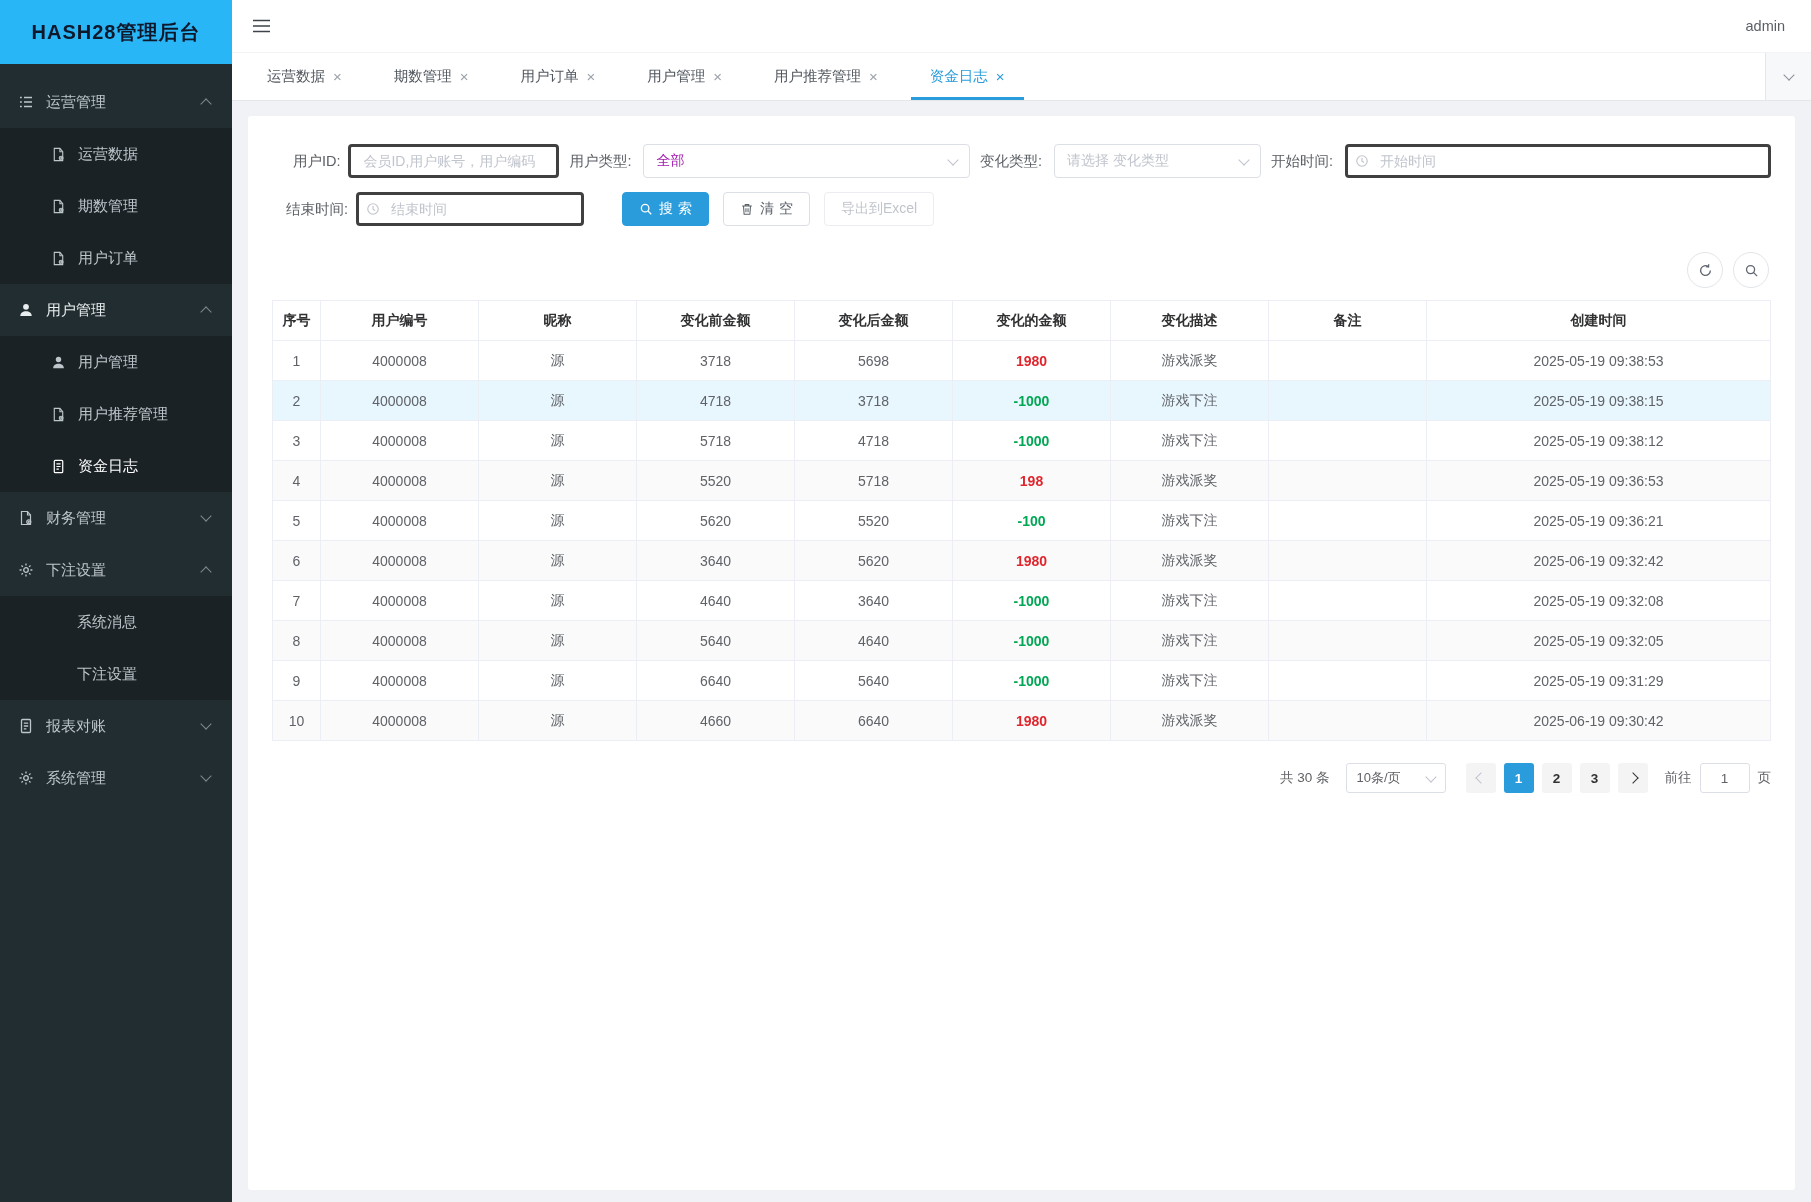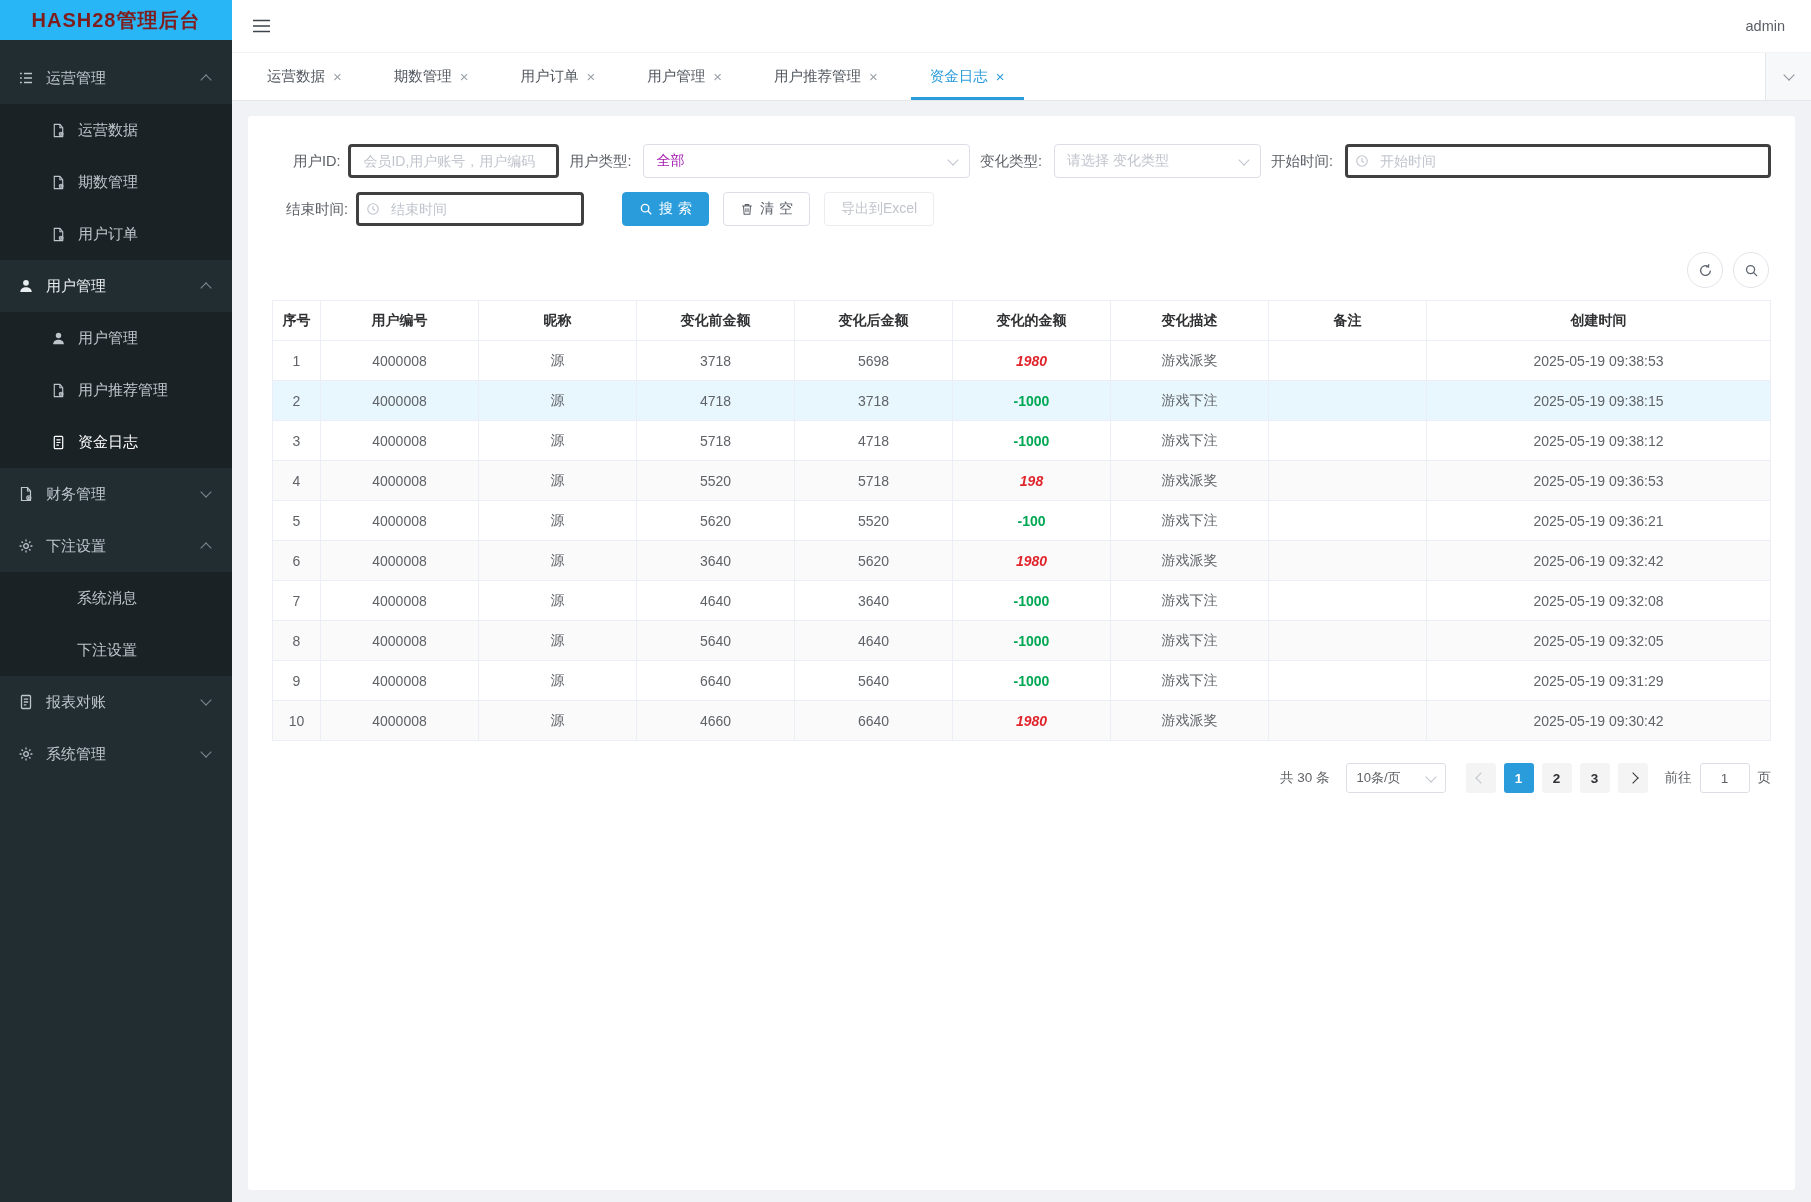"HASH28管理后台" .logo { color: #7f1d1d -> #0f172a; height: 40px -> 64px }
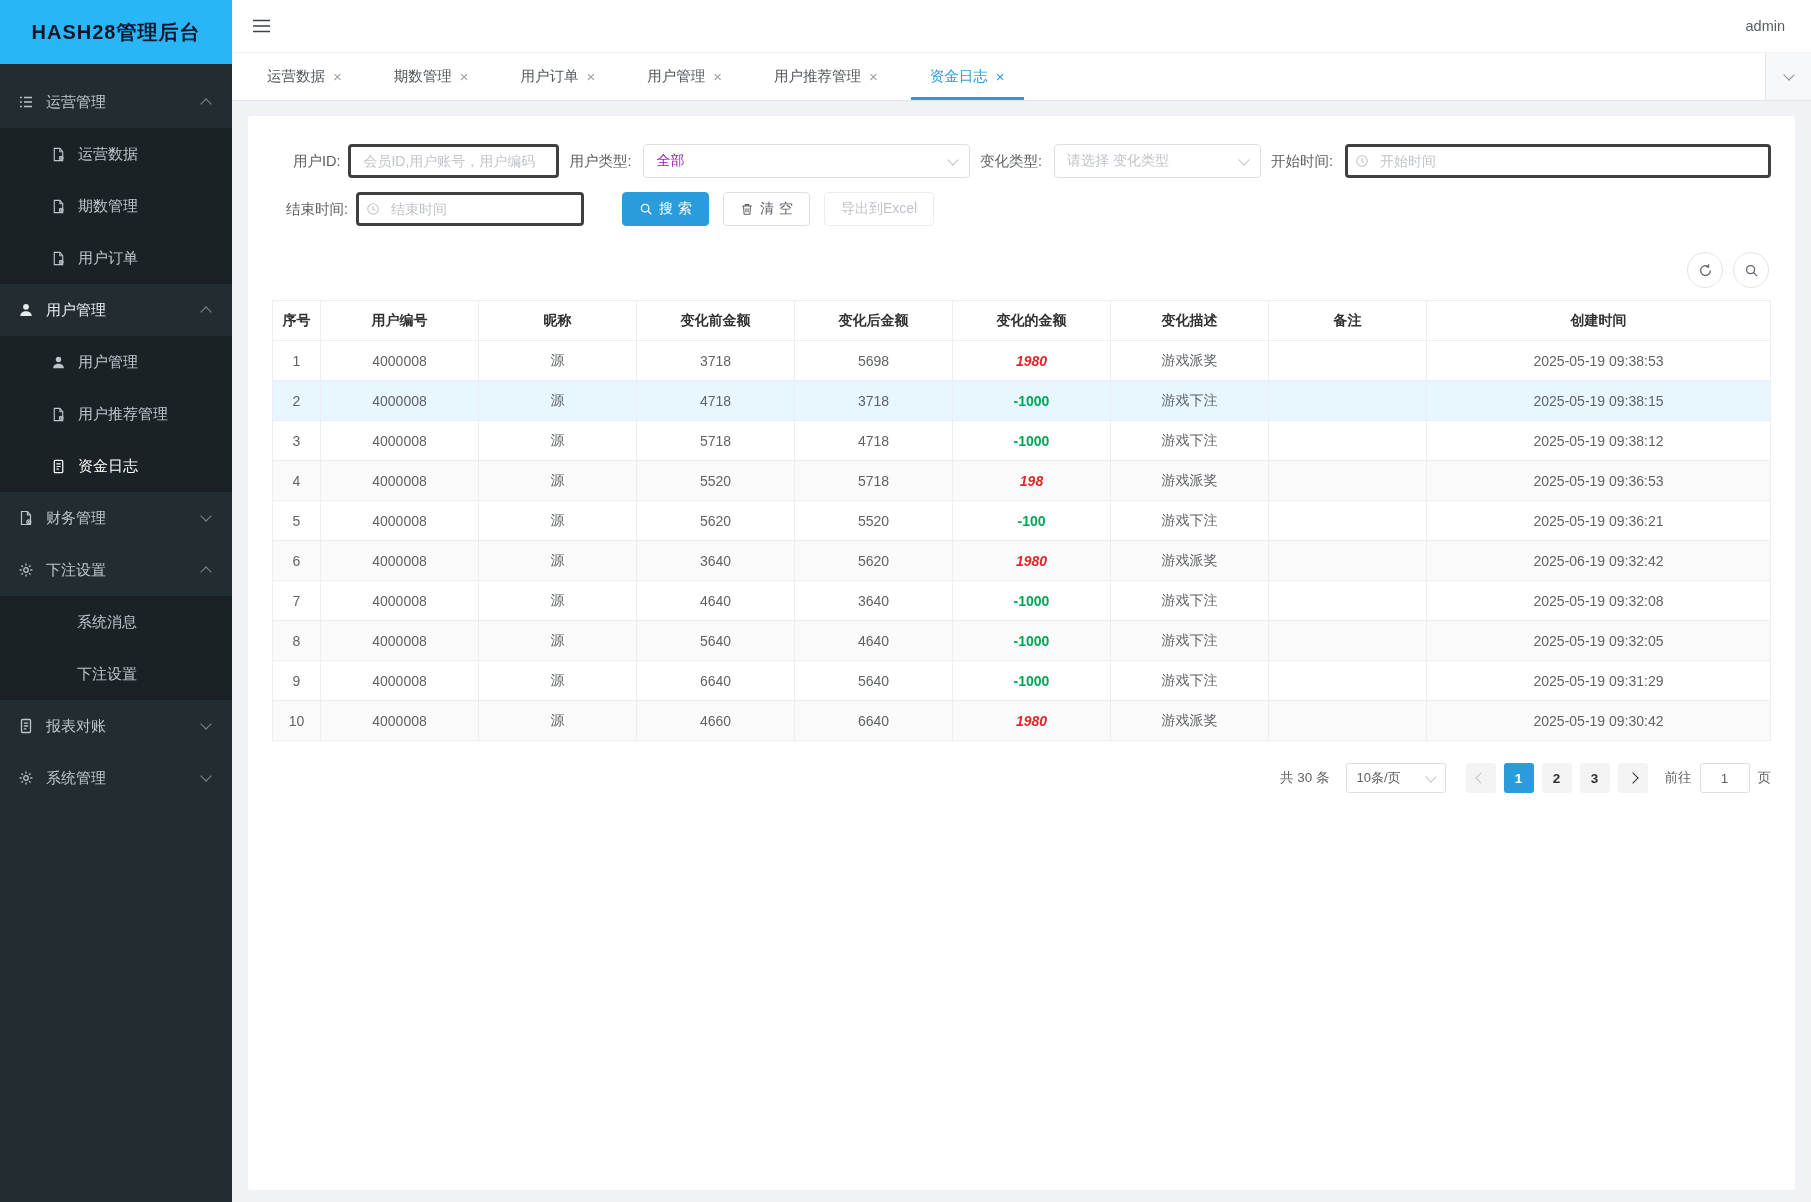"1980" .red { font-style: italic -> none }
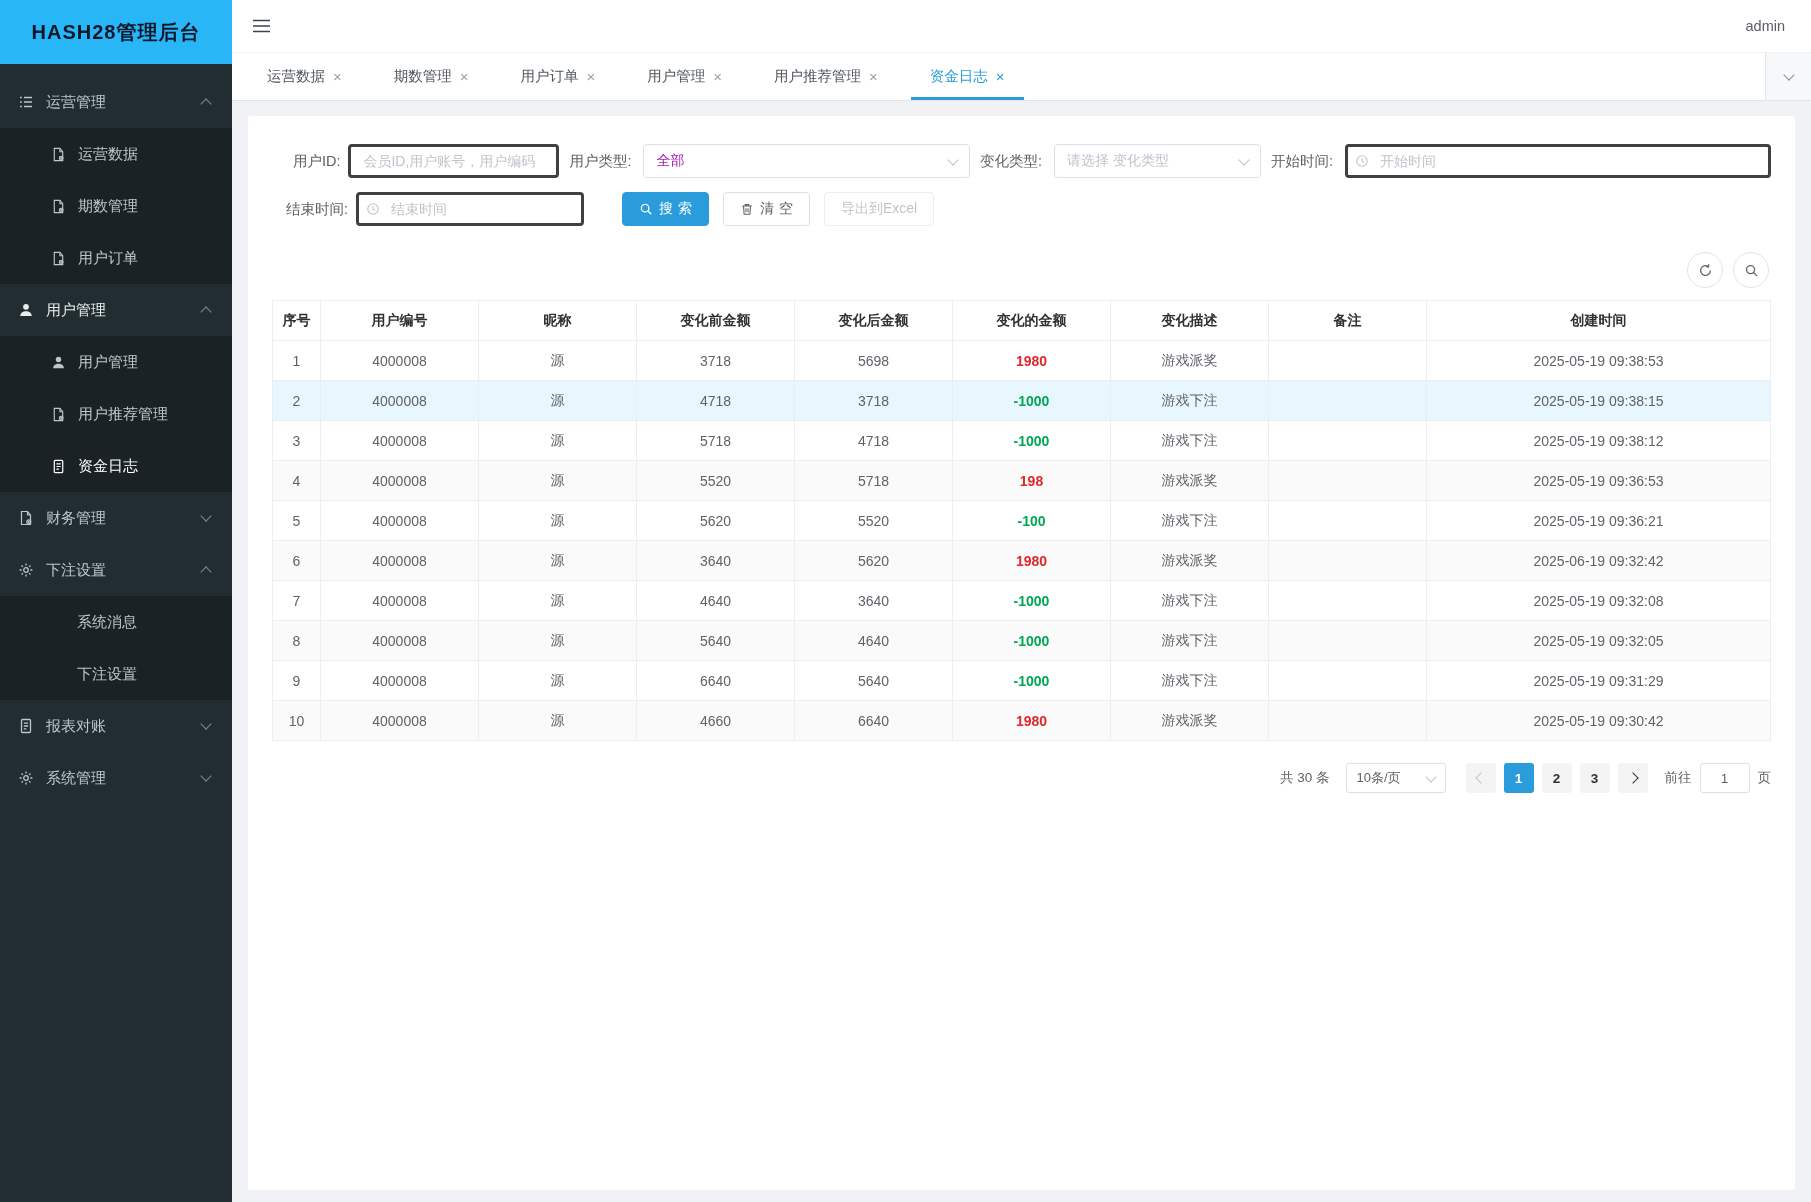"2025-05-19 09:30:42" td { text: 2025-05-19 -> 2025-06-19 }
